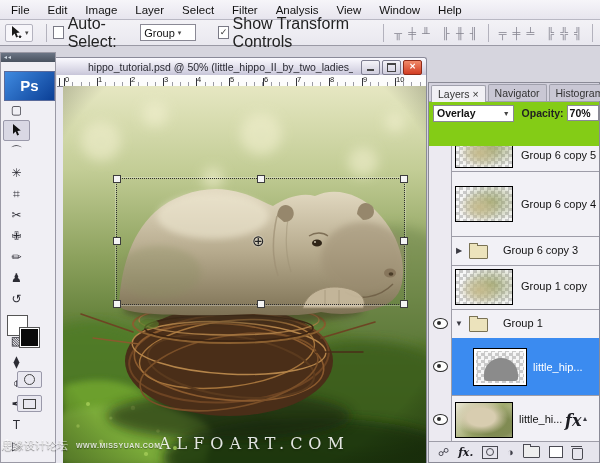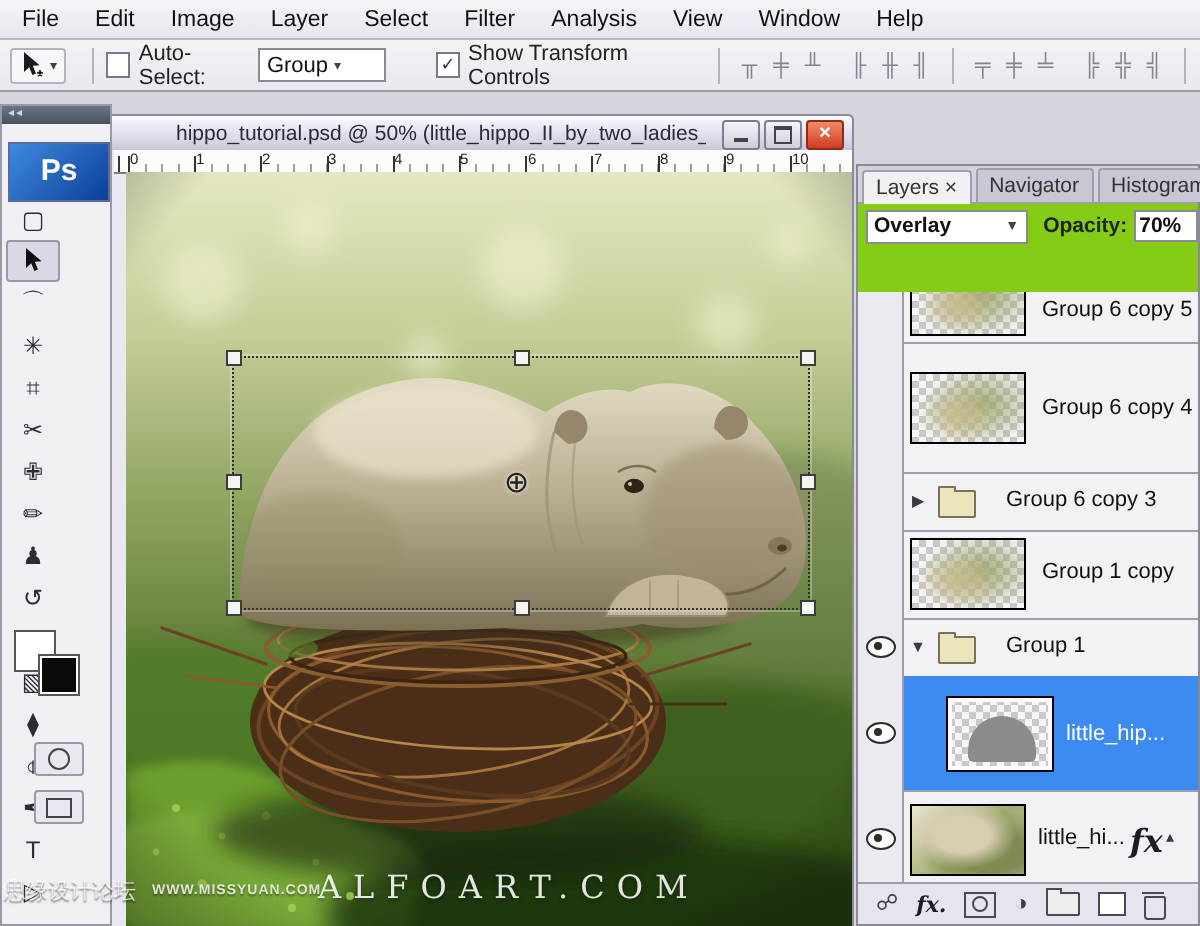"Auto-Select:" .obtext { font-size: 11px -> 16px }
